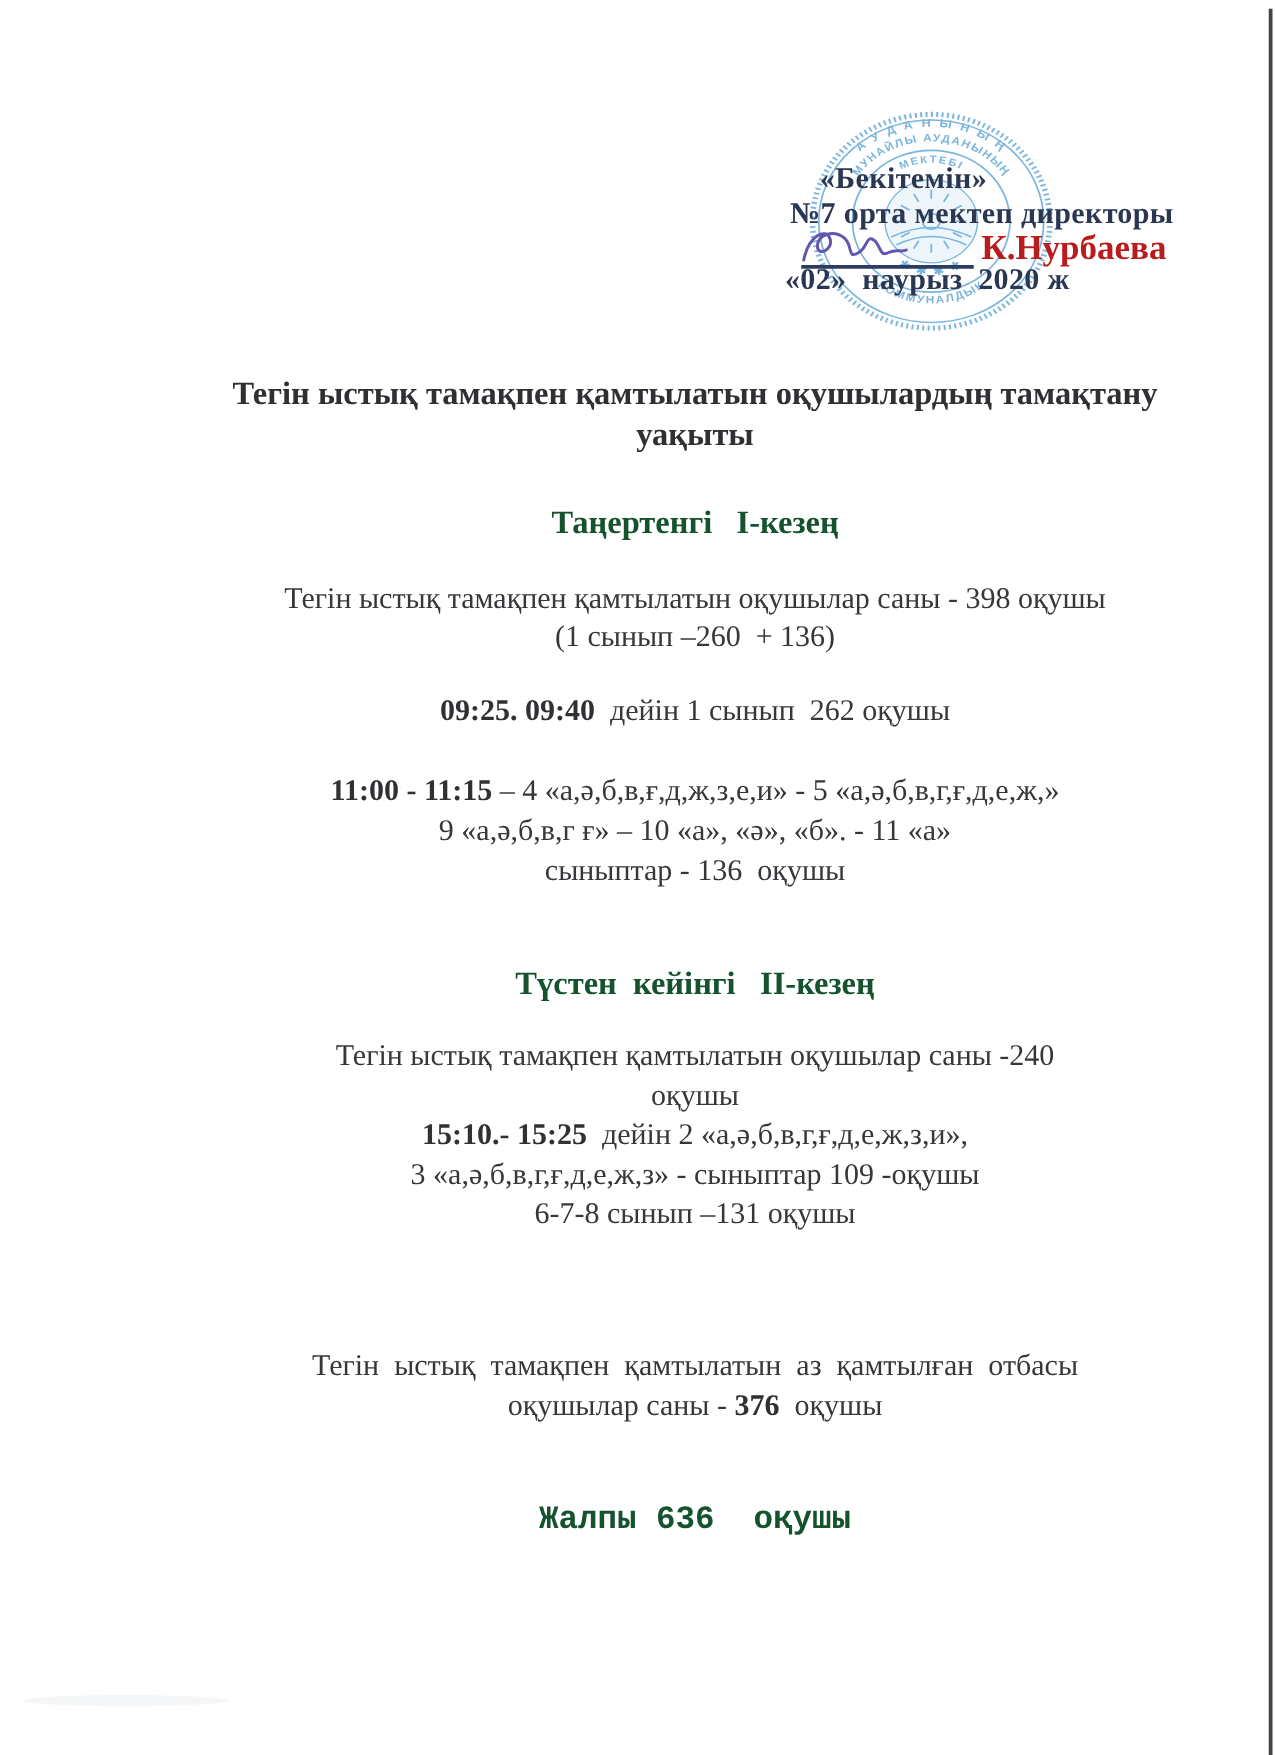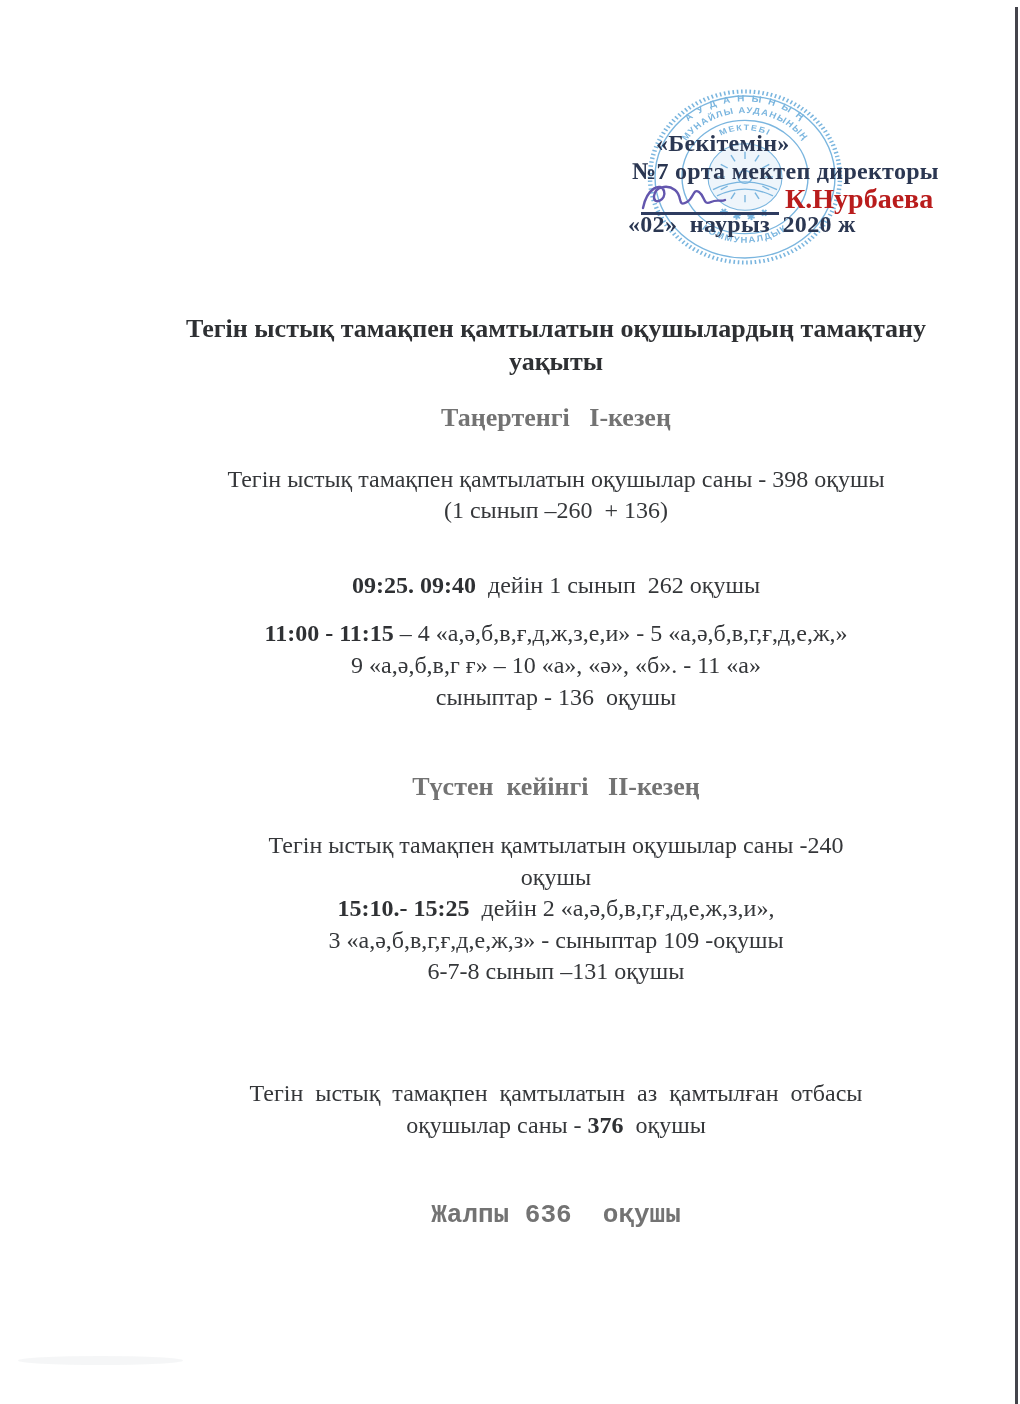"Тегін ыстық тамақпен қамтылатын" div.cline { top: 312px -> 298px }
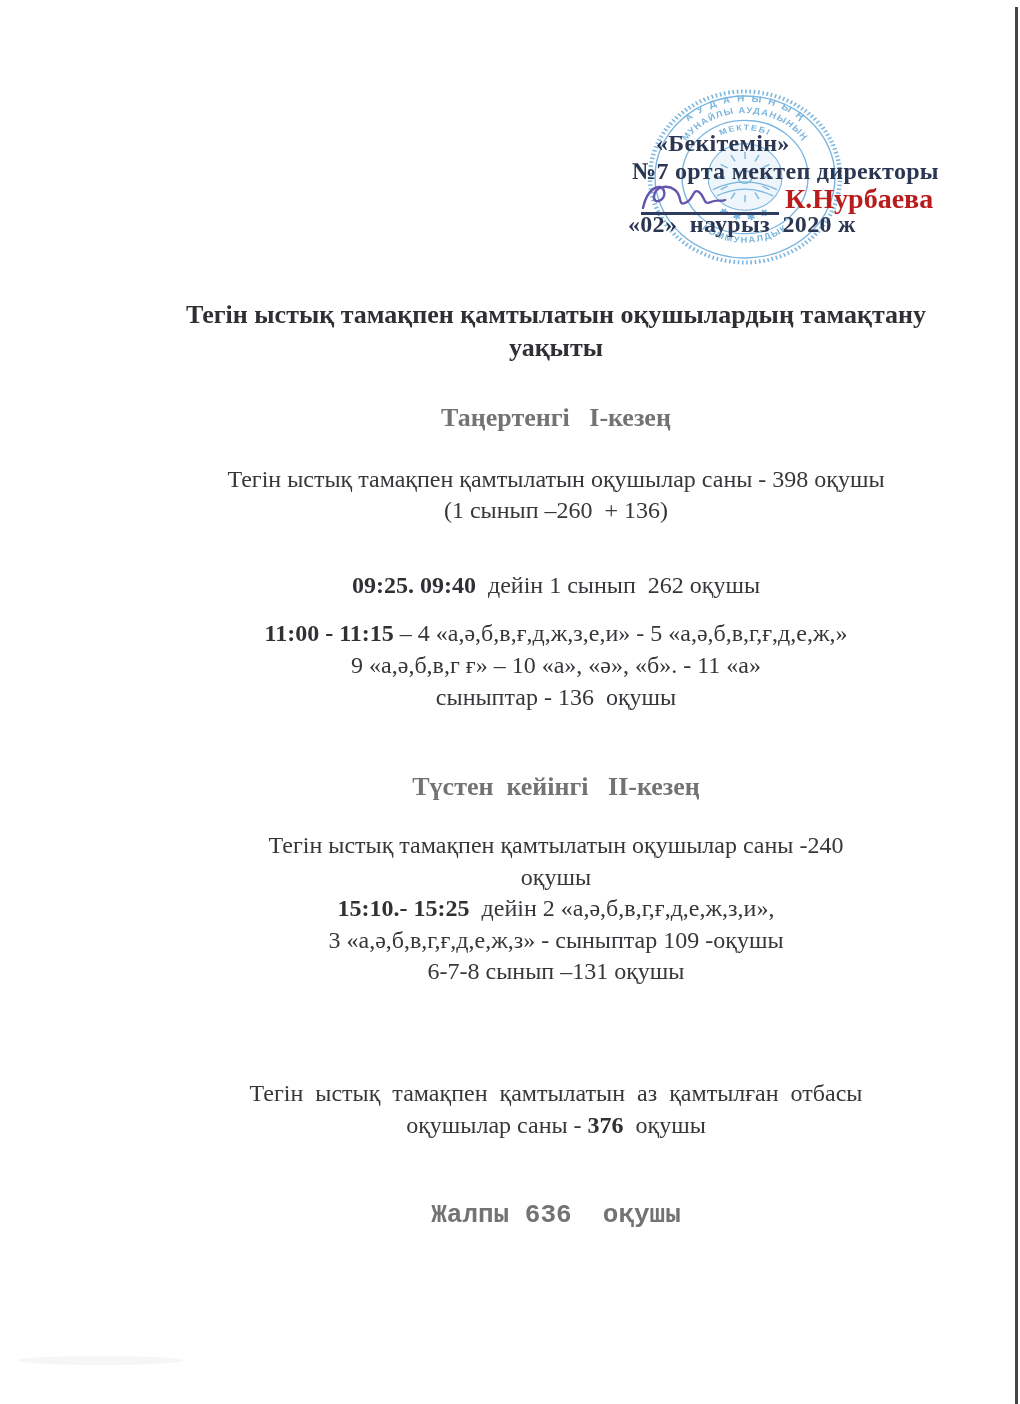"Таңертенгі I-кезең" .h-section { color: #737373 -> #14532d }
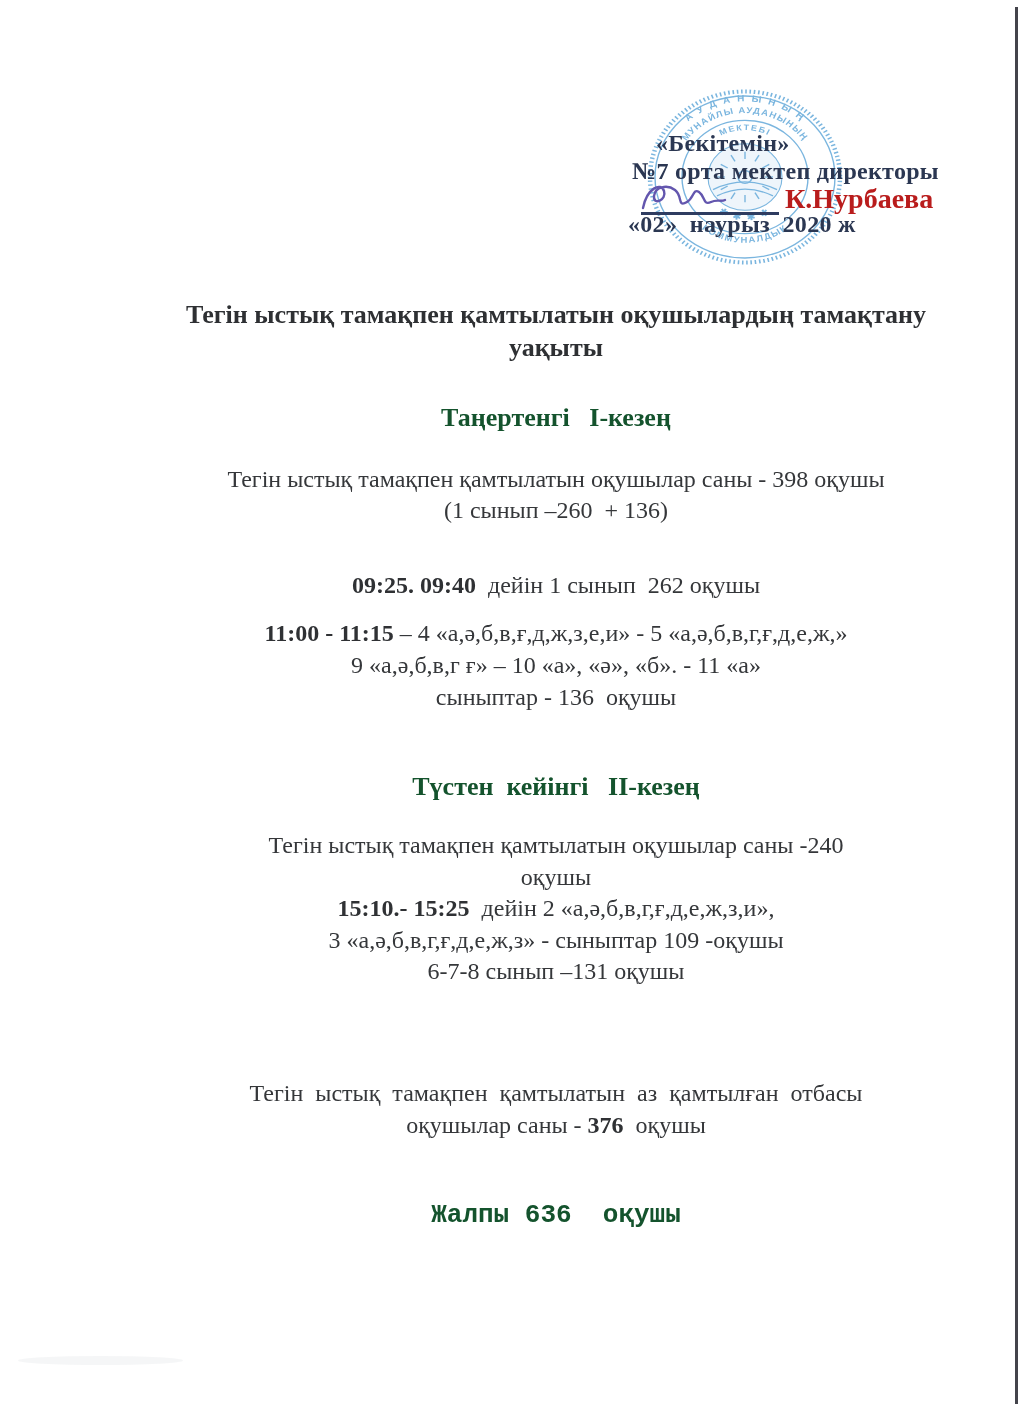"09:25. 09:40 дейін 1 сынып" div.cline { margin-top: 16px -> none }
